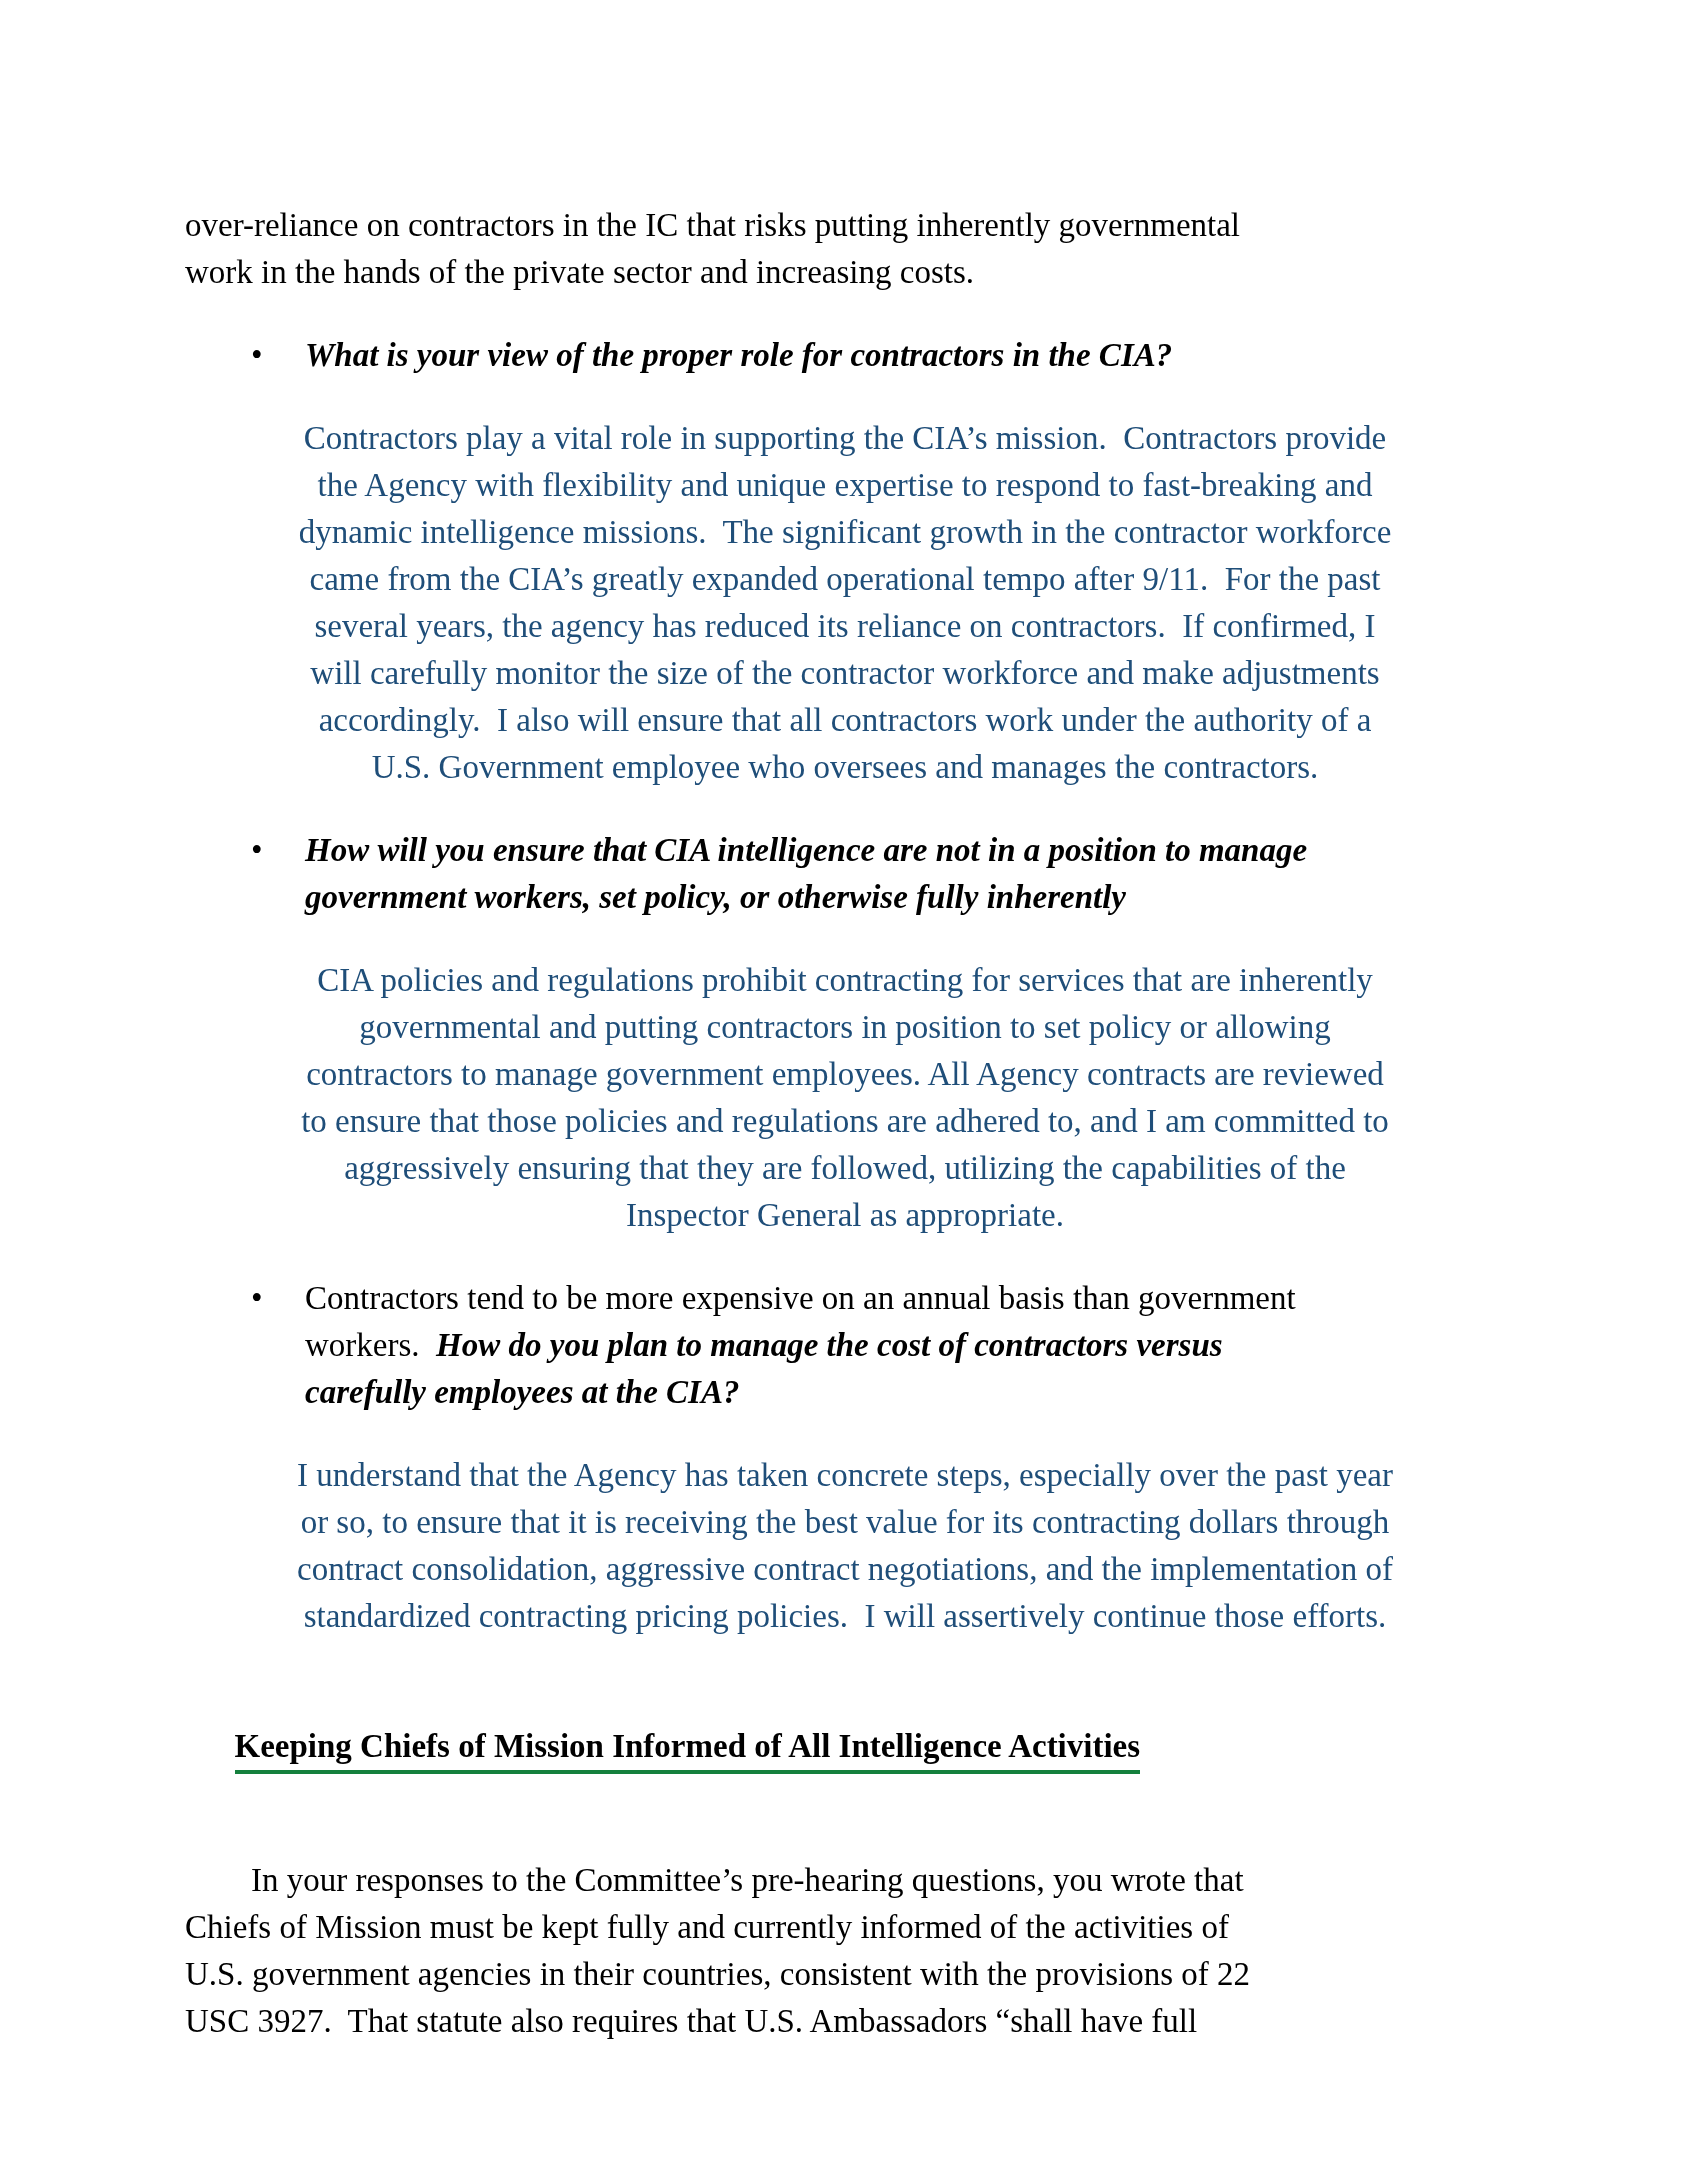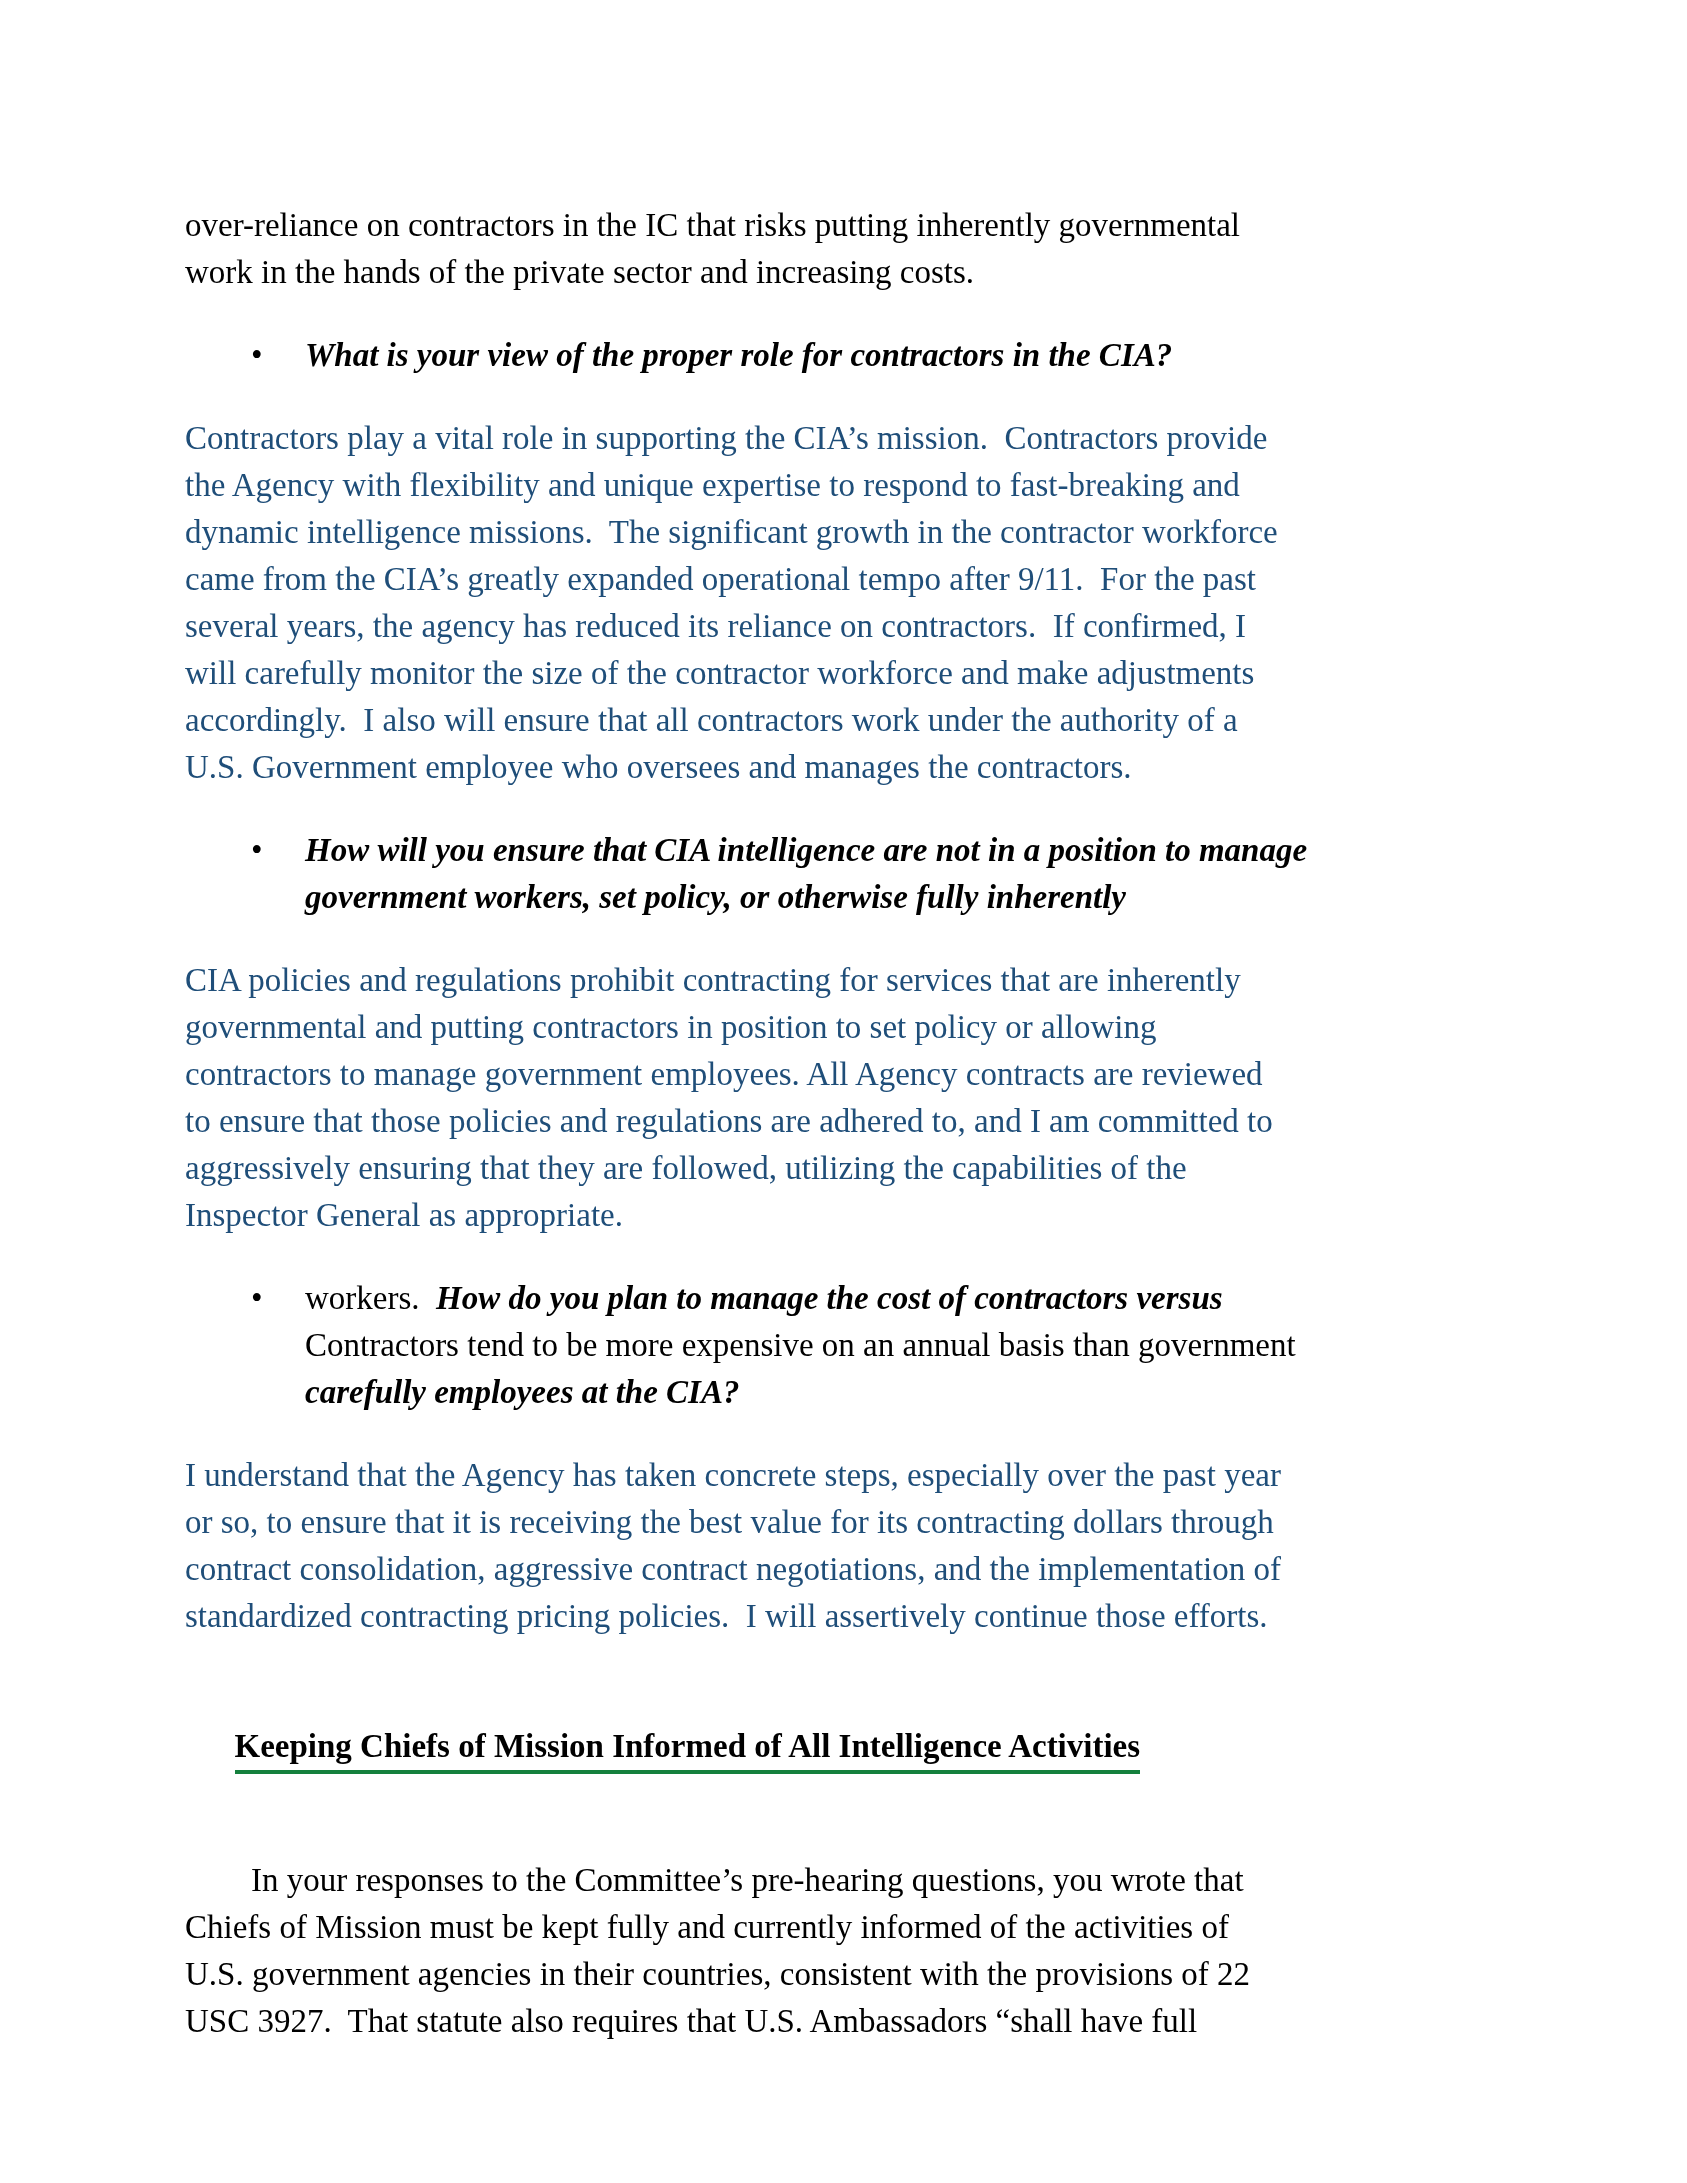"Contractors play a vital role" .blue { text-align: none -> center }
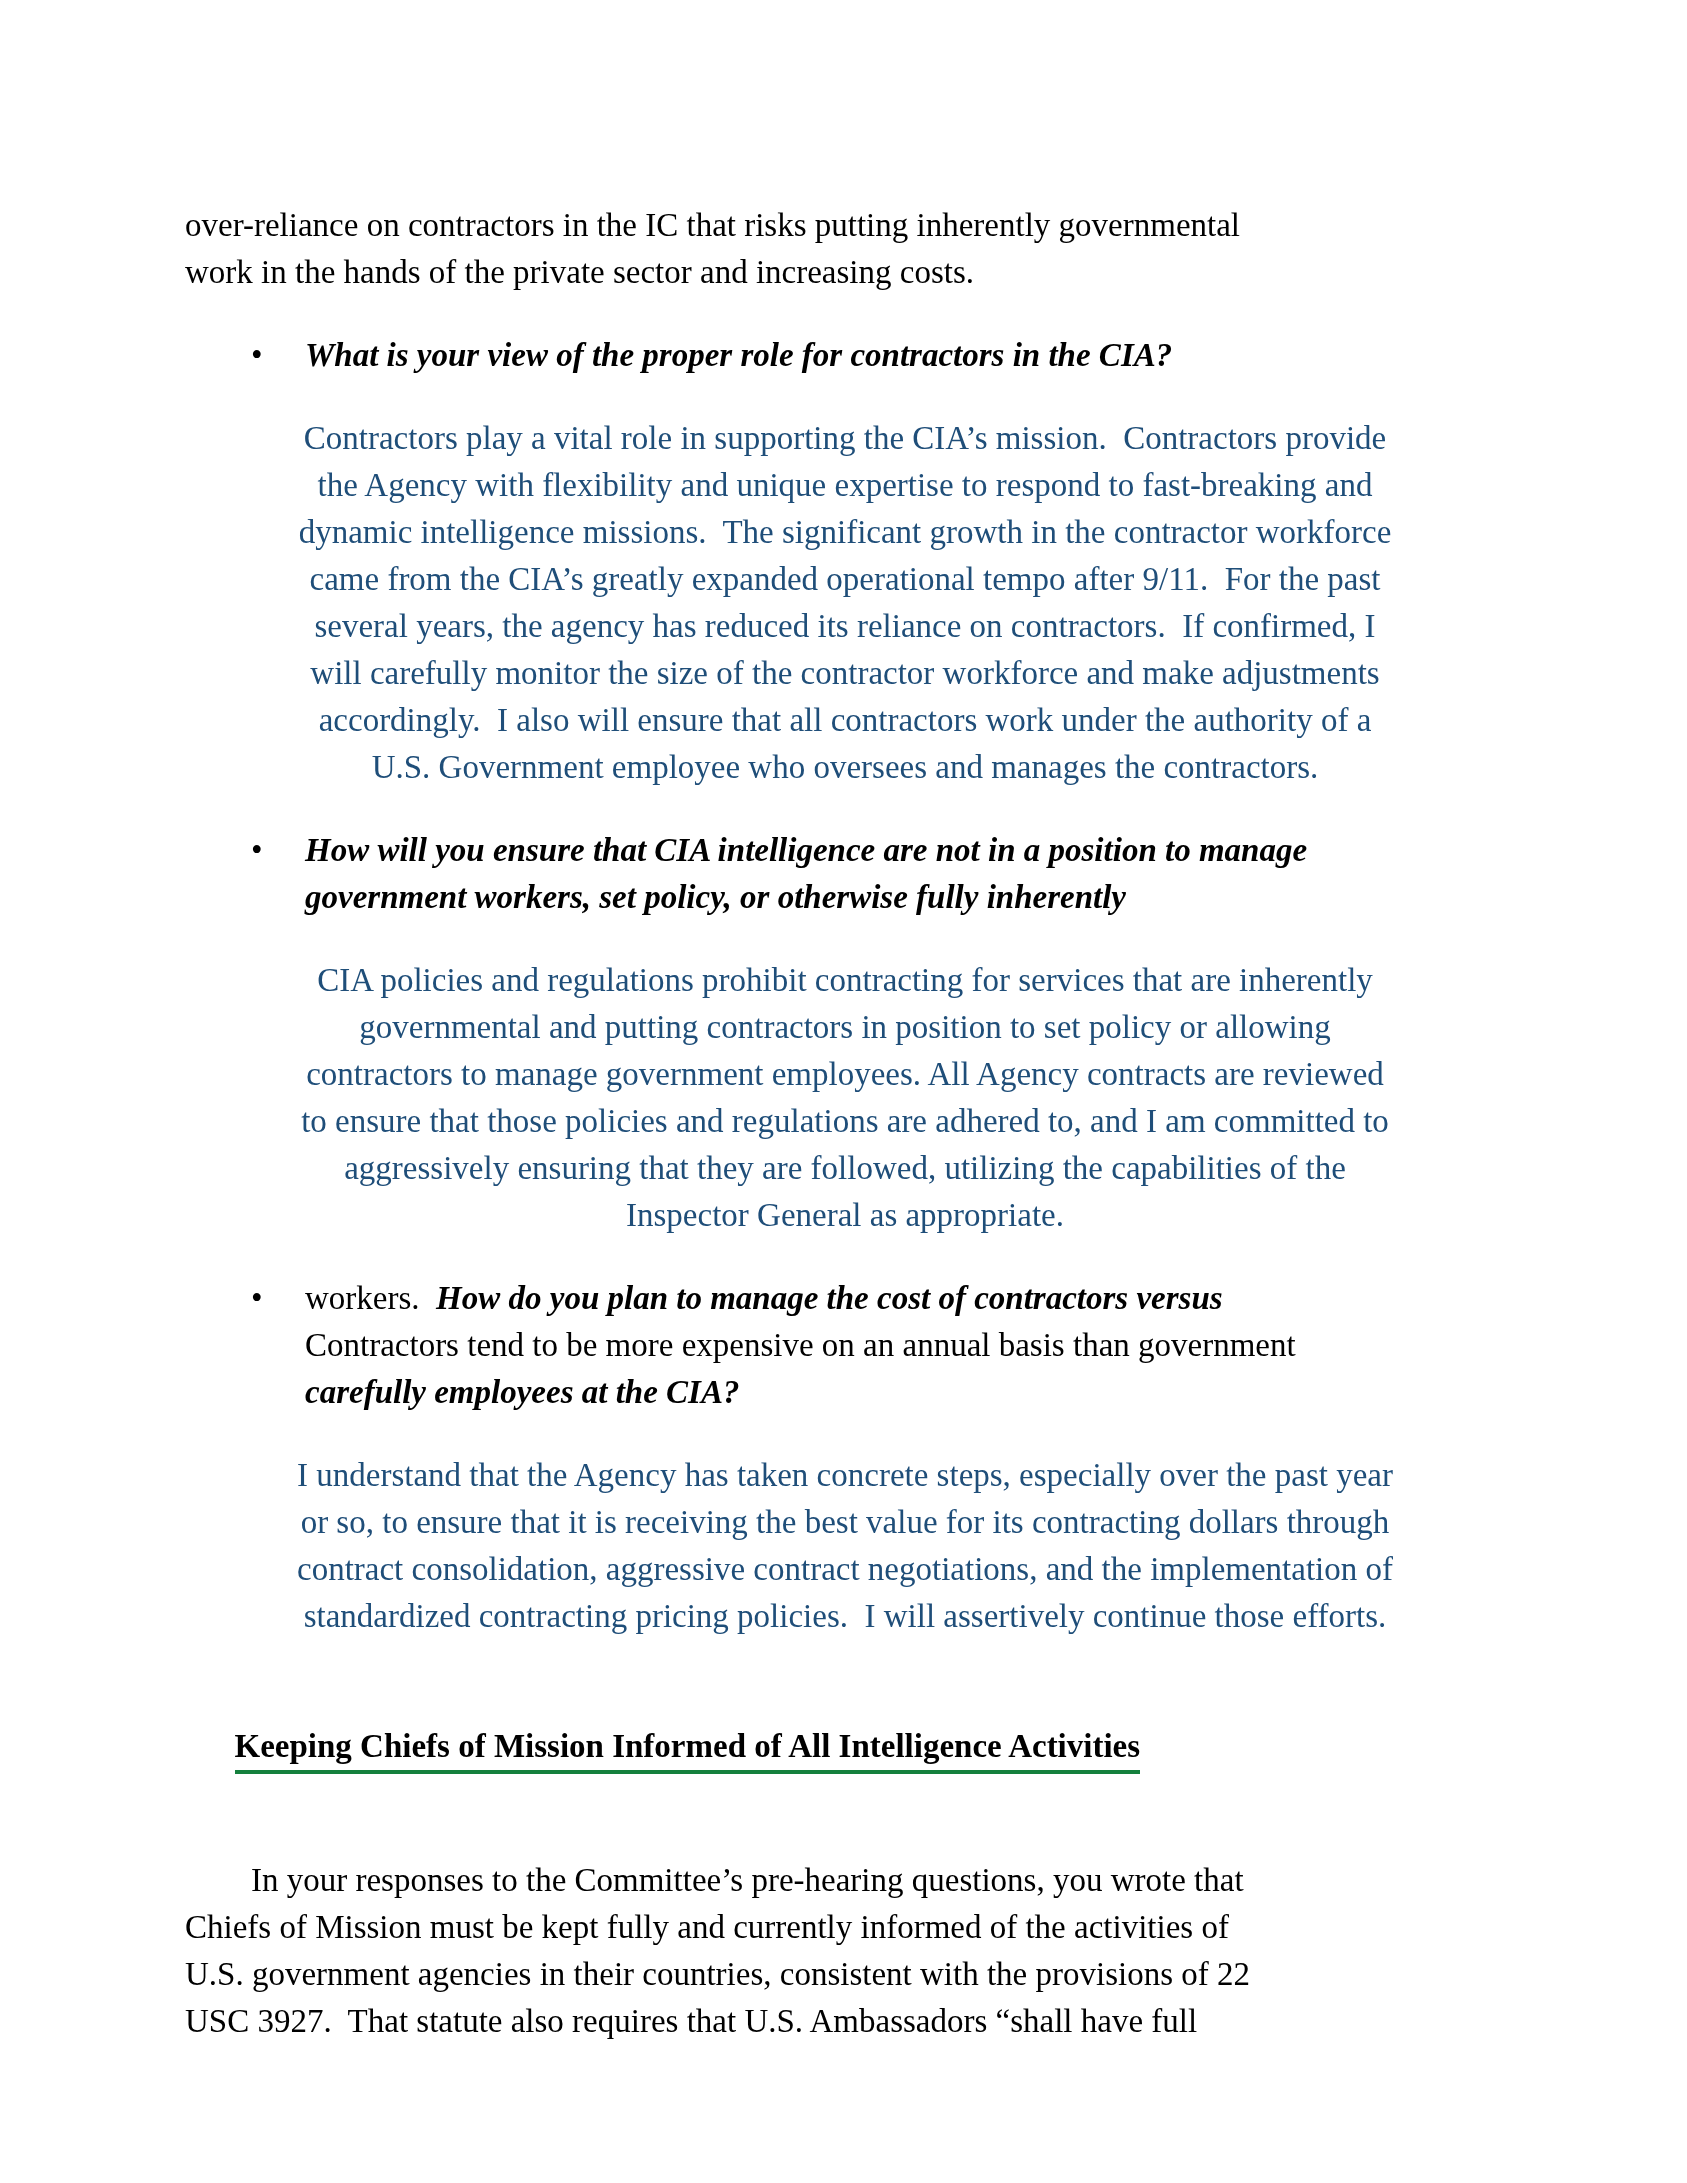"workers. How do you plan" div { order: before "Contractors tend to be more" -> after "Contractors tend to be more" }
